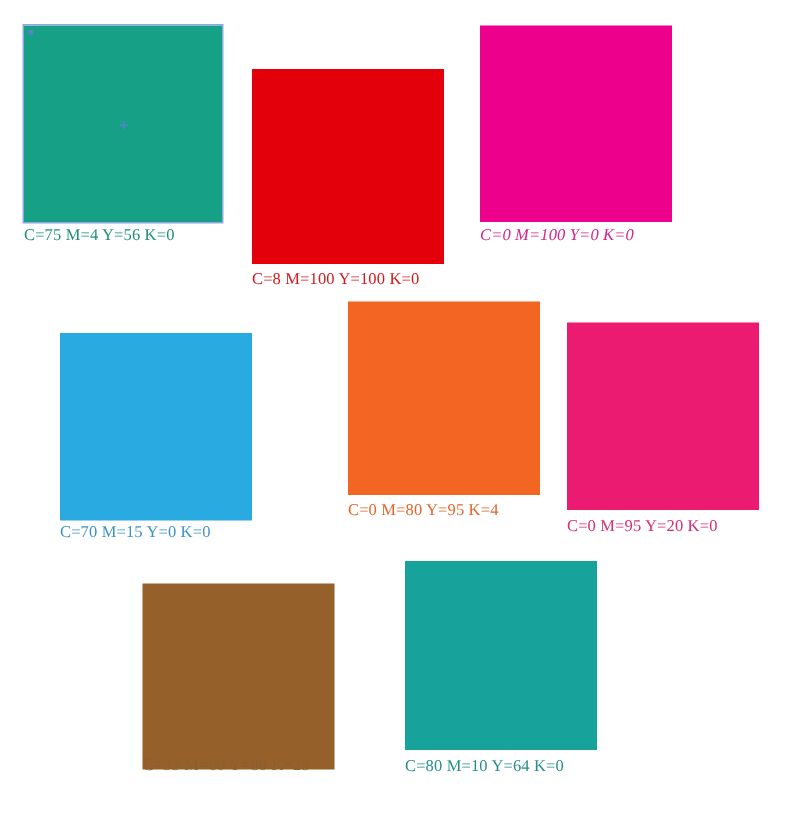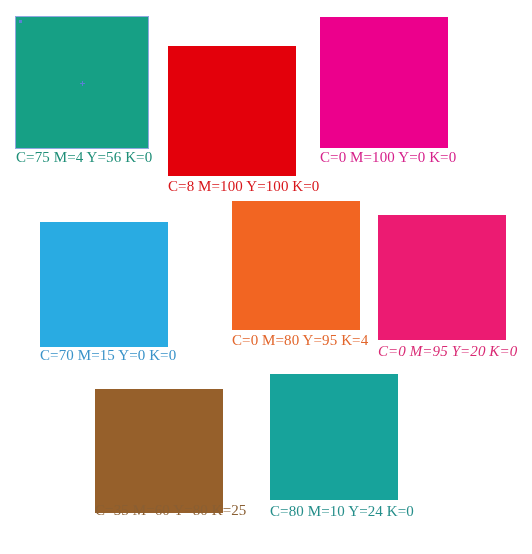"C=75 M=4 Y=56 K=0" .swatch-label { font-size: 15px -> 11px }
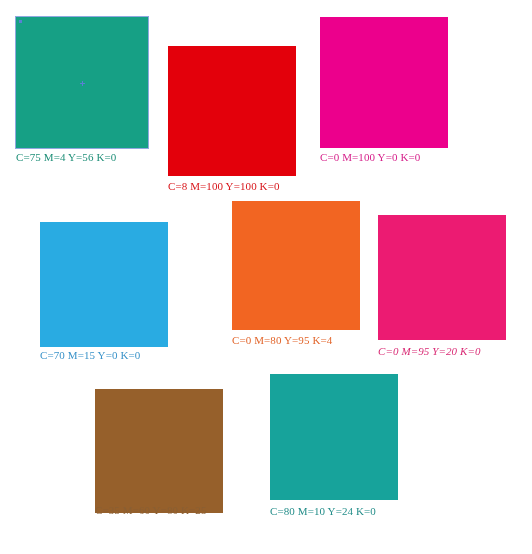"C=0 M=100 Y=0 K=0" div.swatch-label { font-style: none -> italic }
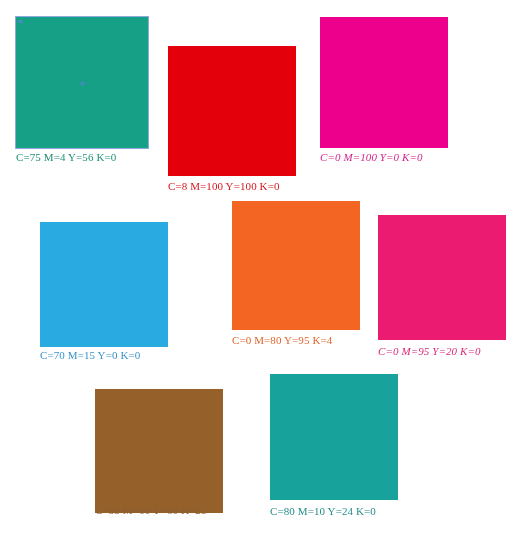"C=0 M=95 Y=20 K=0" div.swatch-label { font-style: italic -> none }
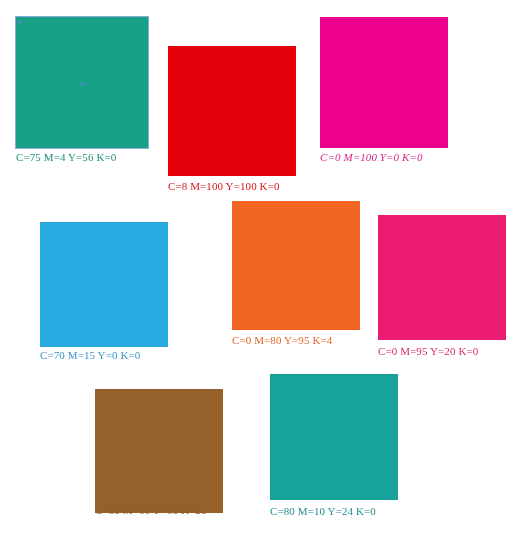"C=80 M=10 Y=24 K=0" div.swatch-label { text: 24 -> 64 }
